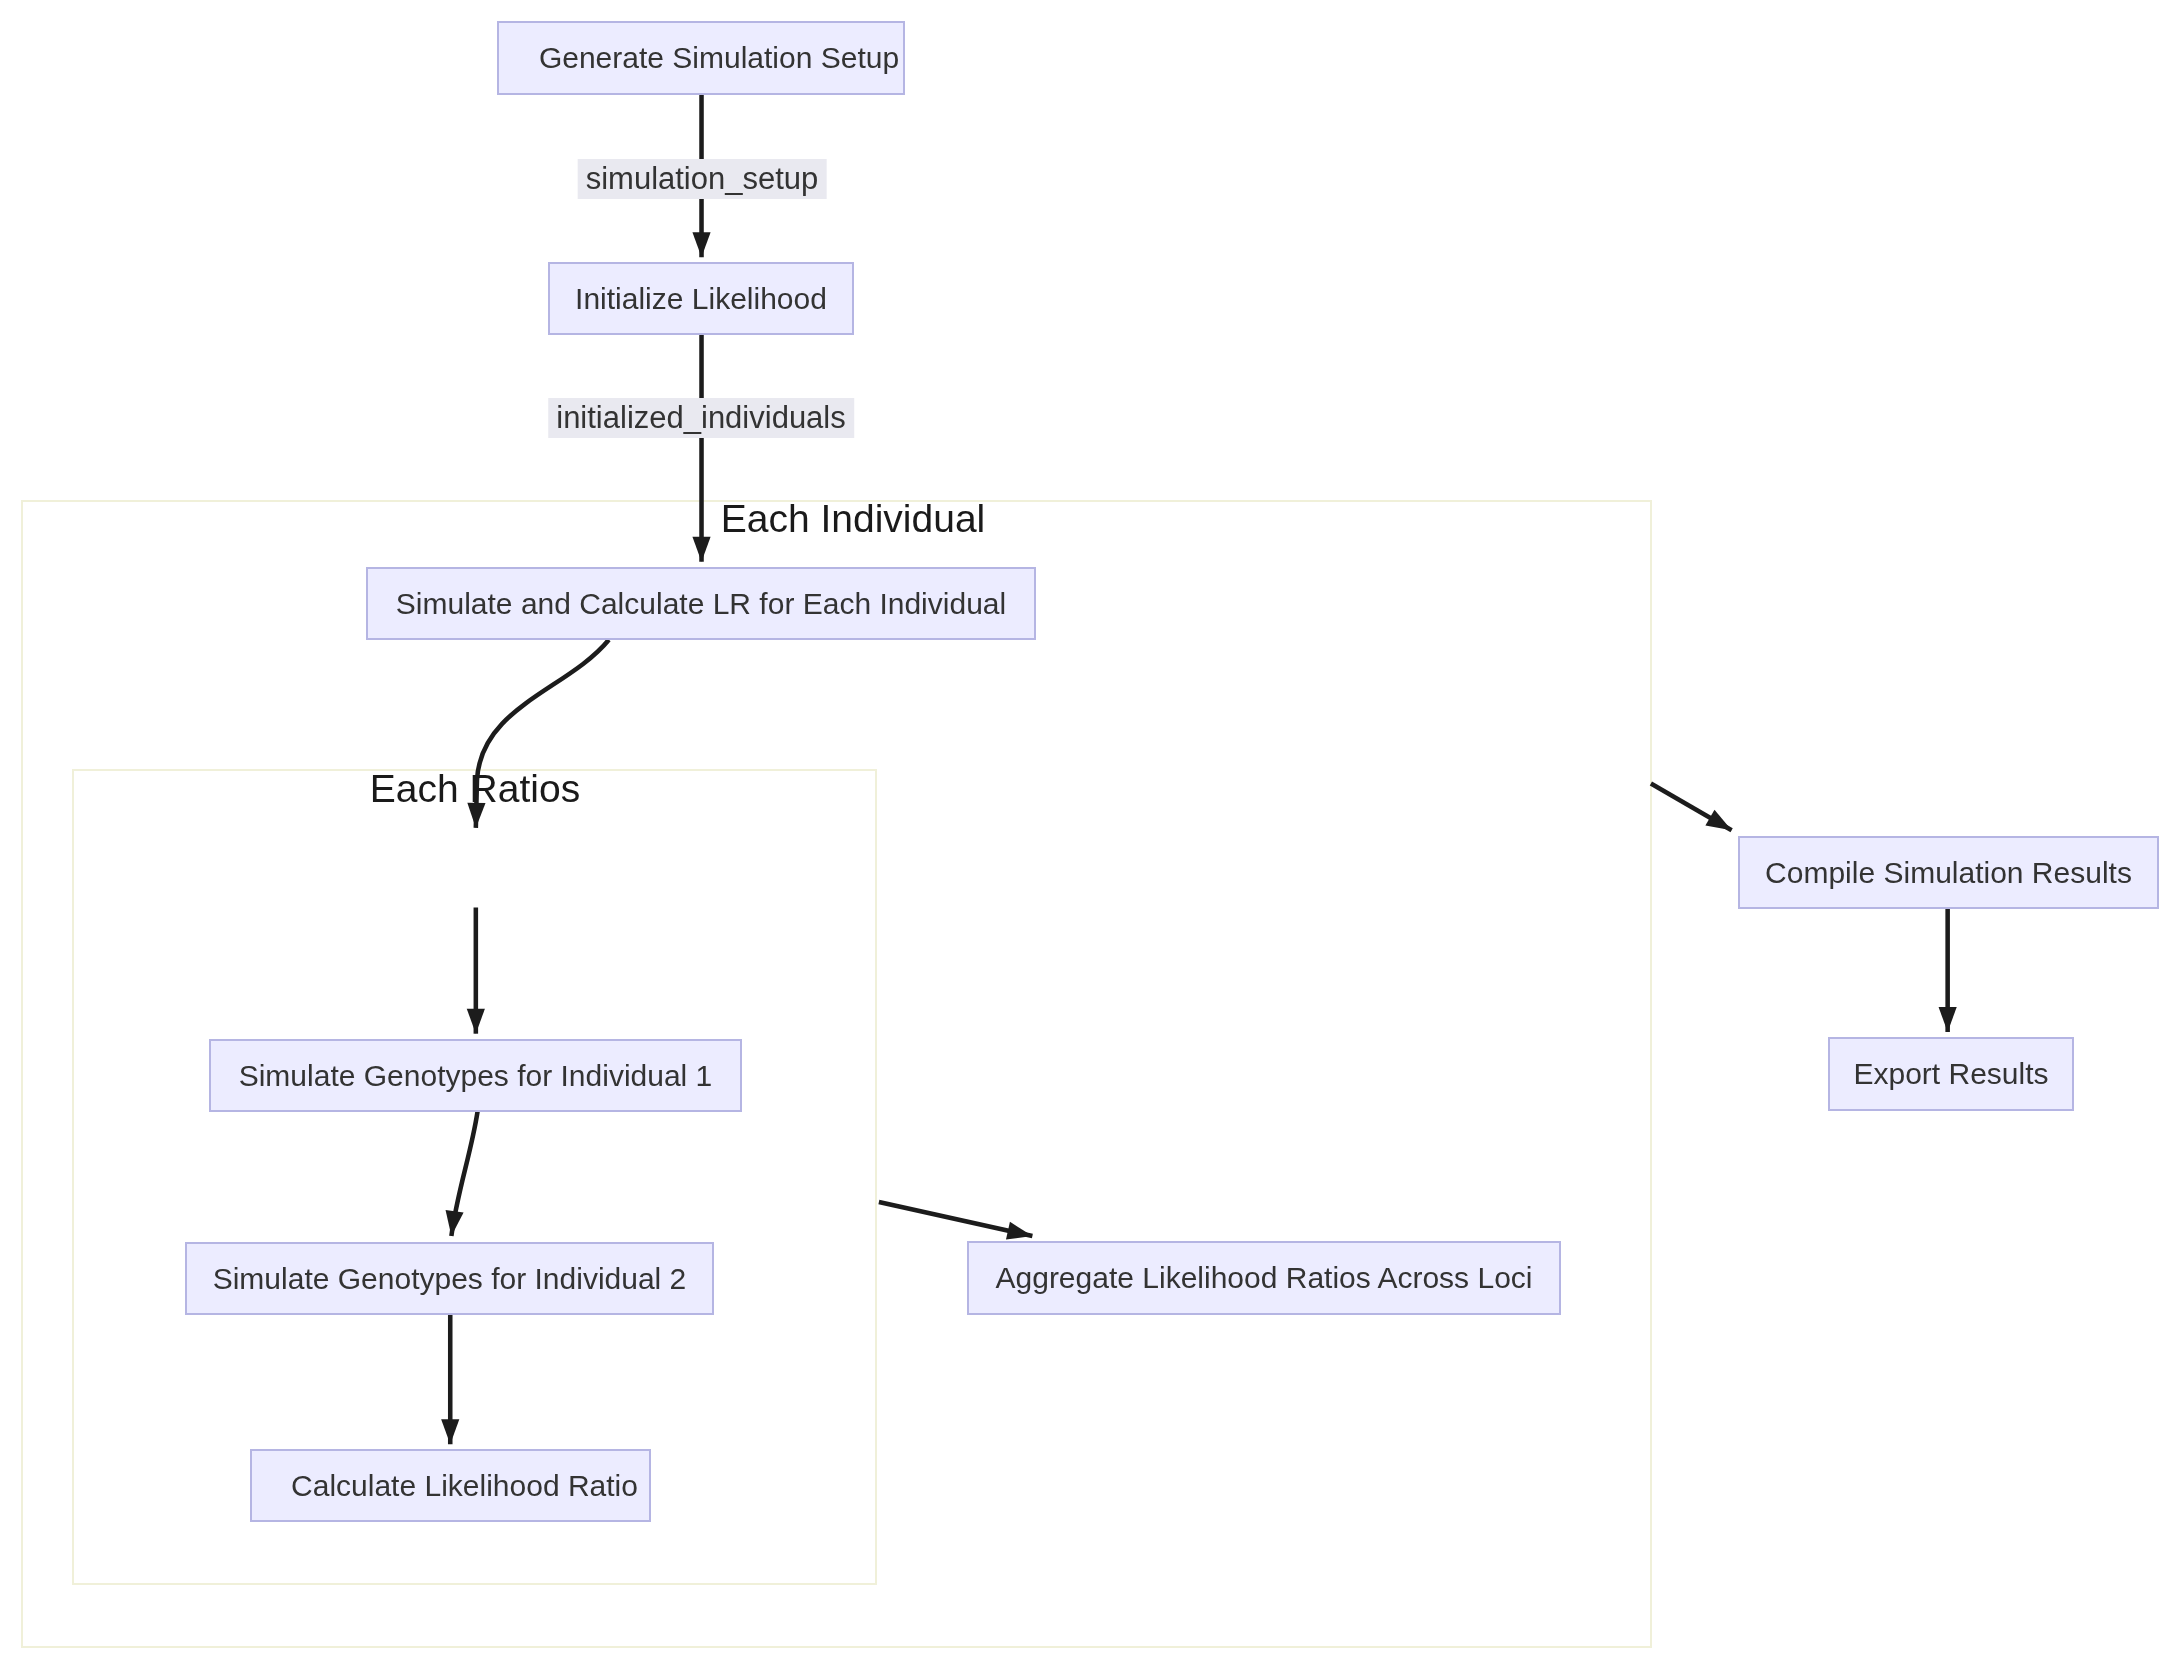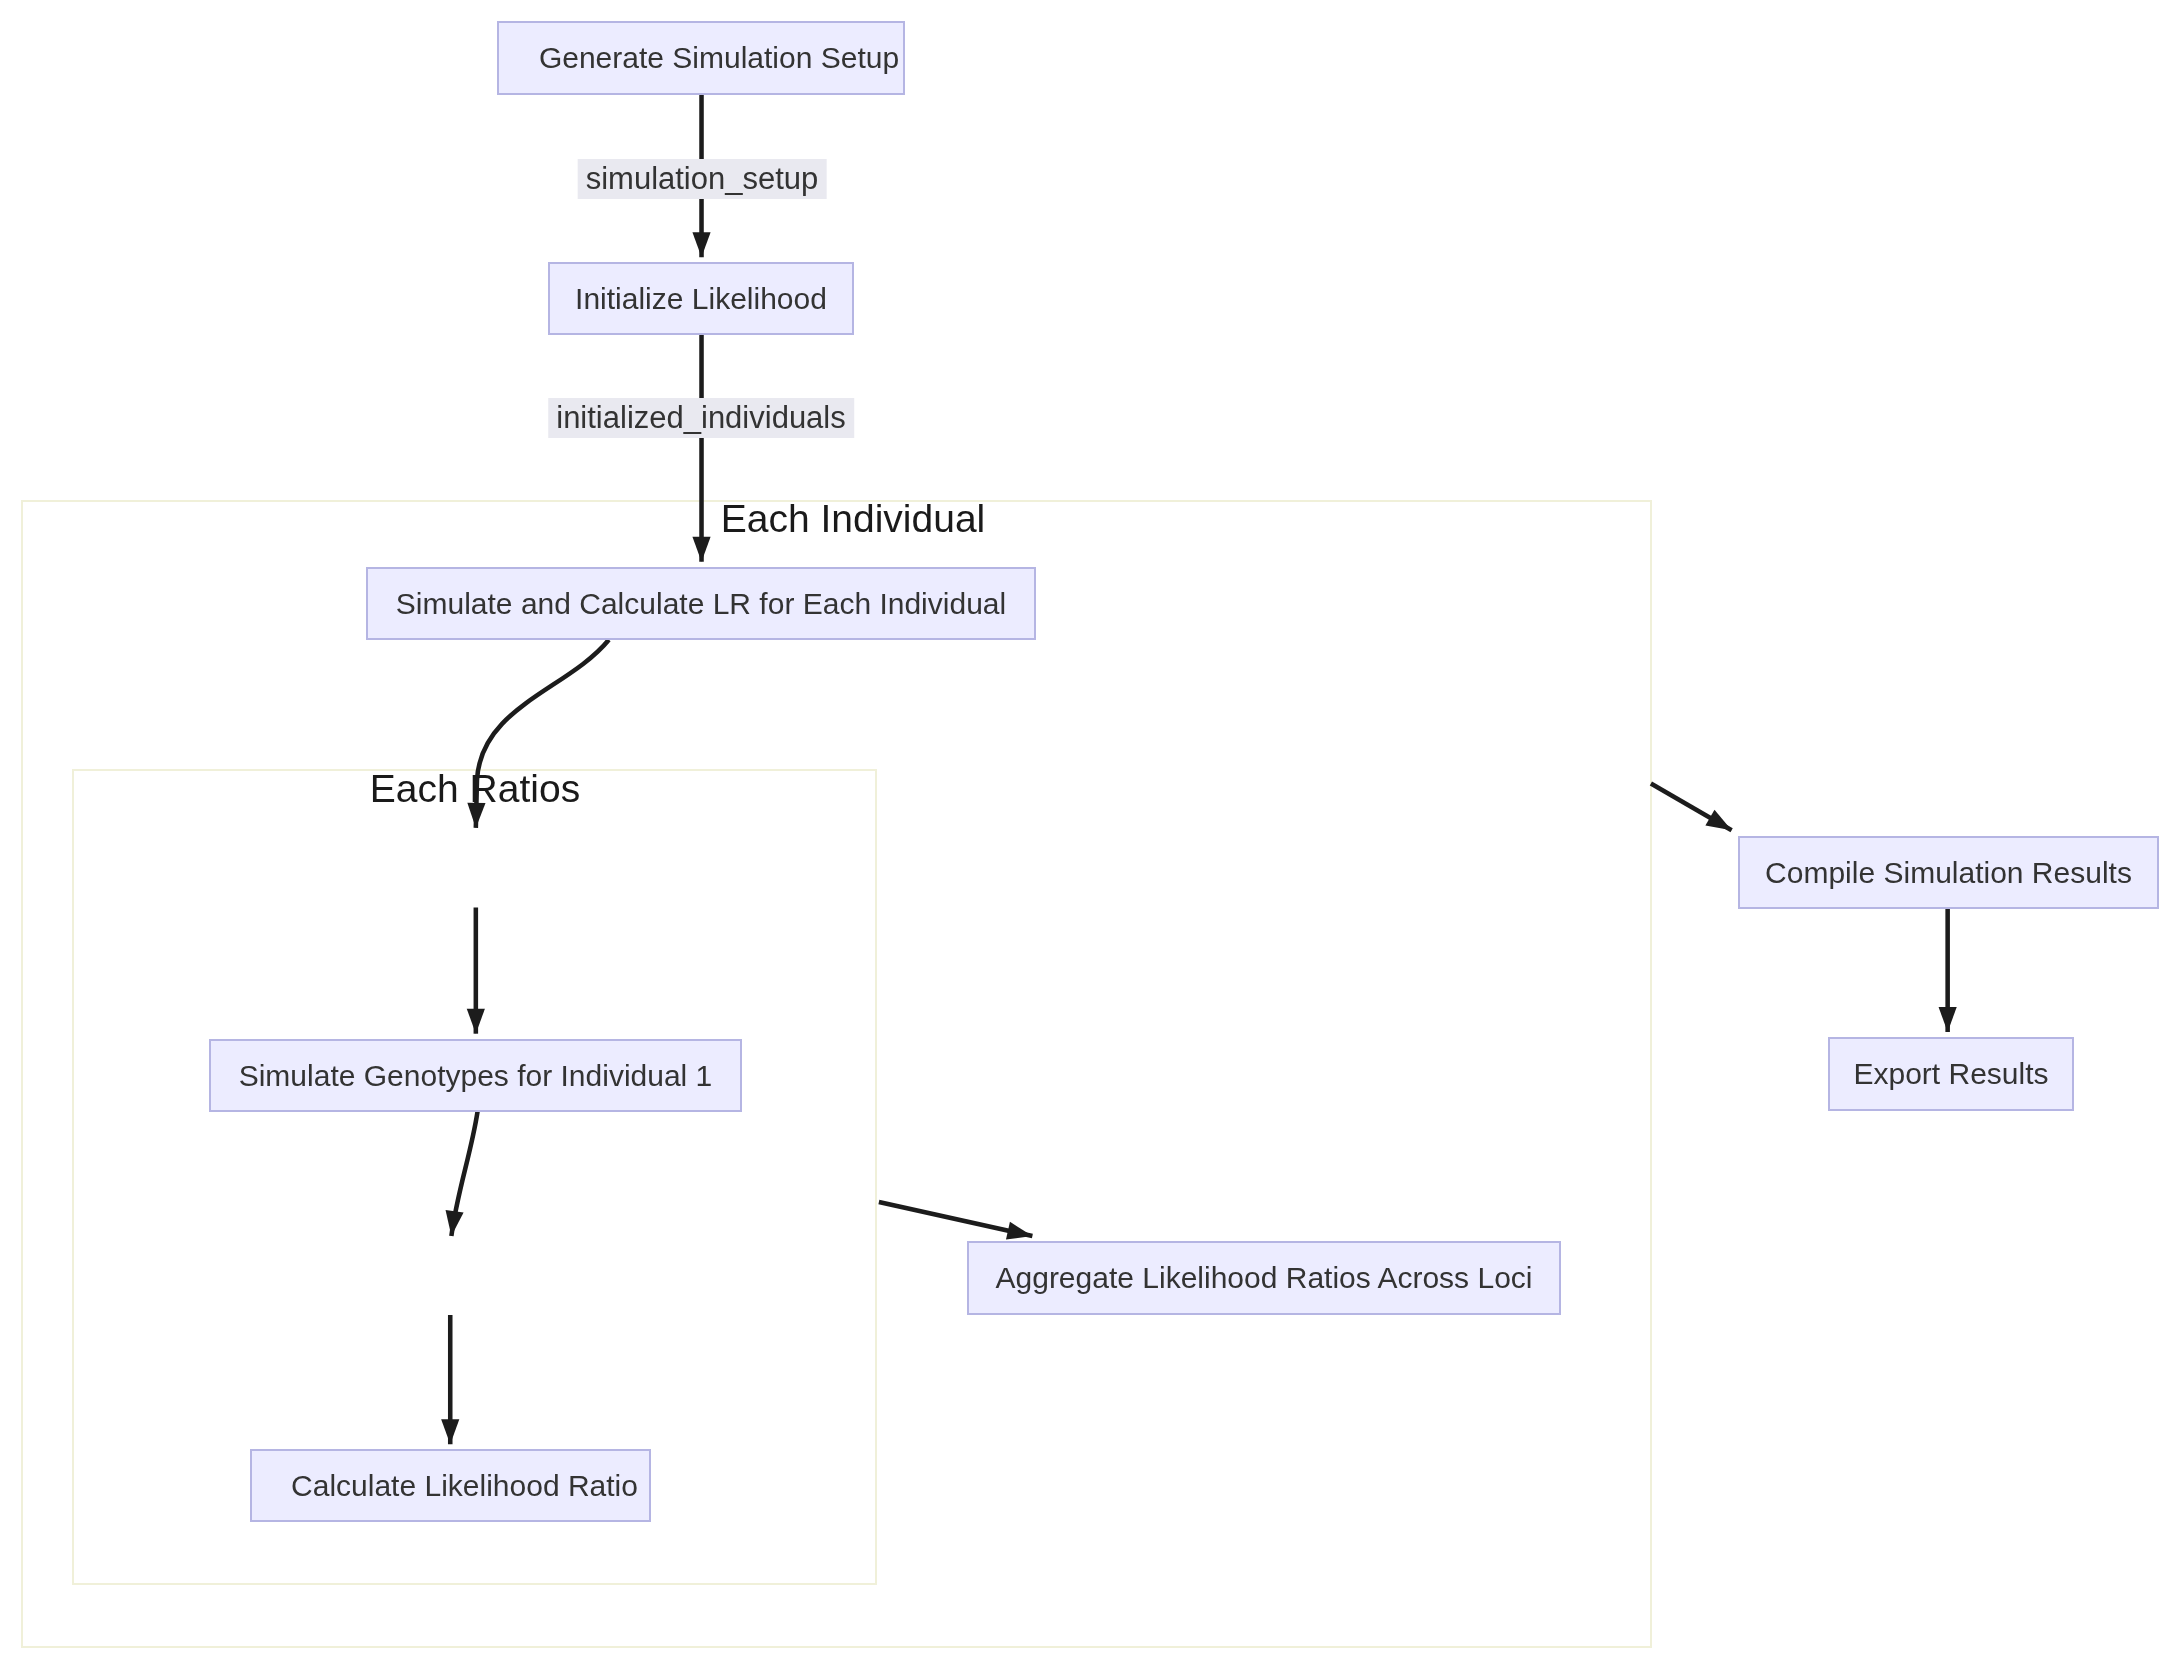"Simulate Genotypes for Individual 2" div.node { html: none -> <div>Simulate Genotypes for Individual 2</div> }
